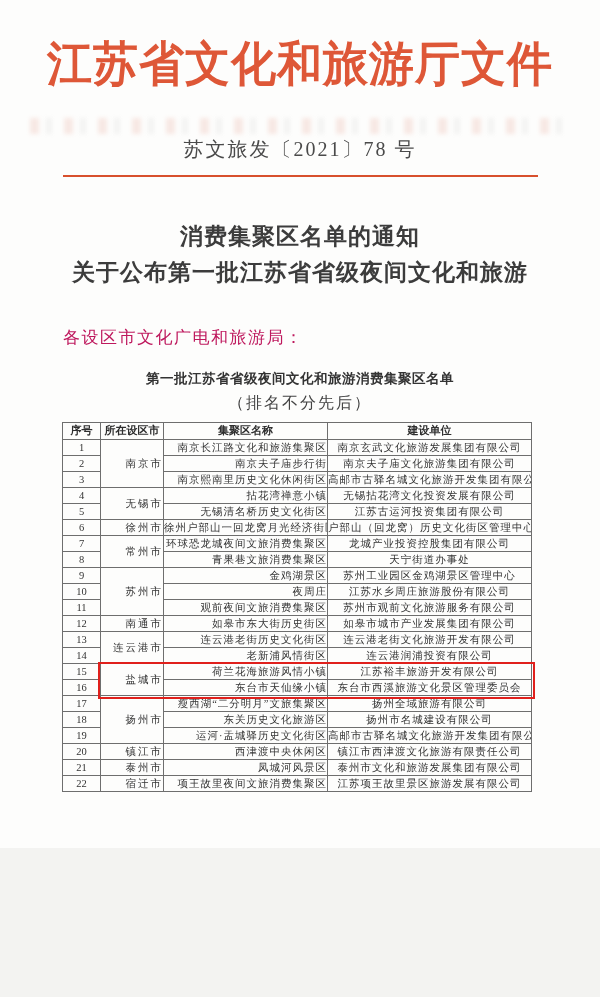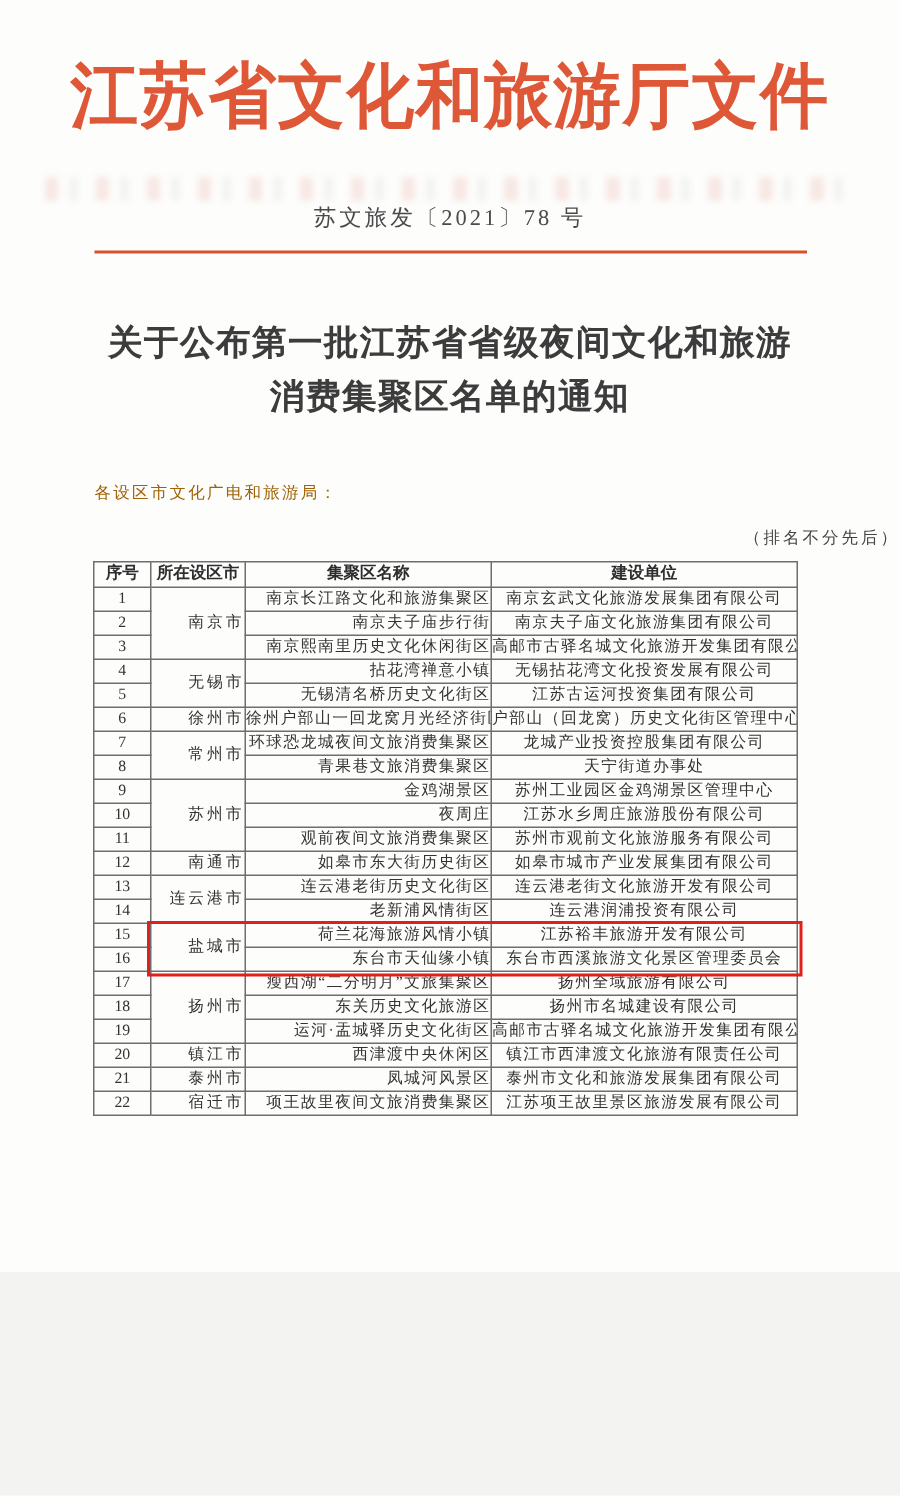"苏文旅发〔2021〕78 号" .doc-number { font-size: 15px -> 20px }
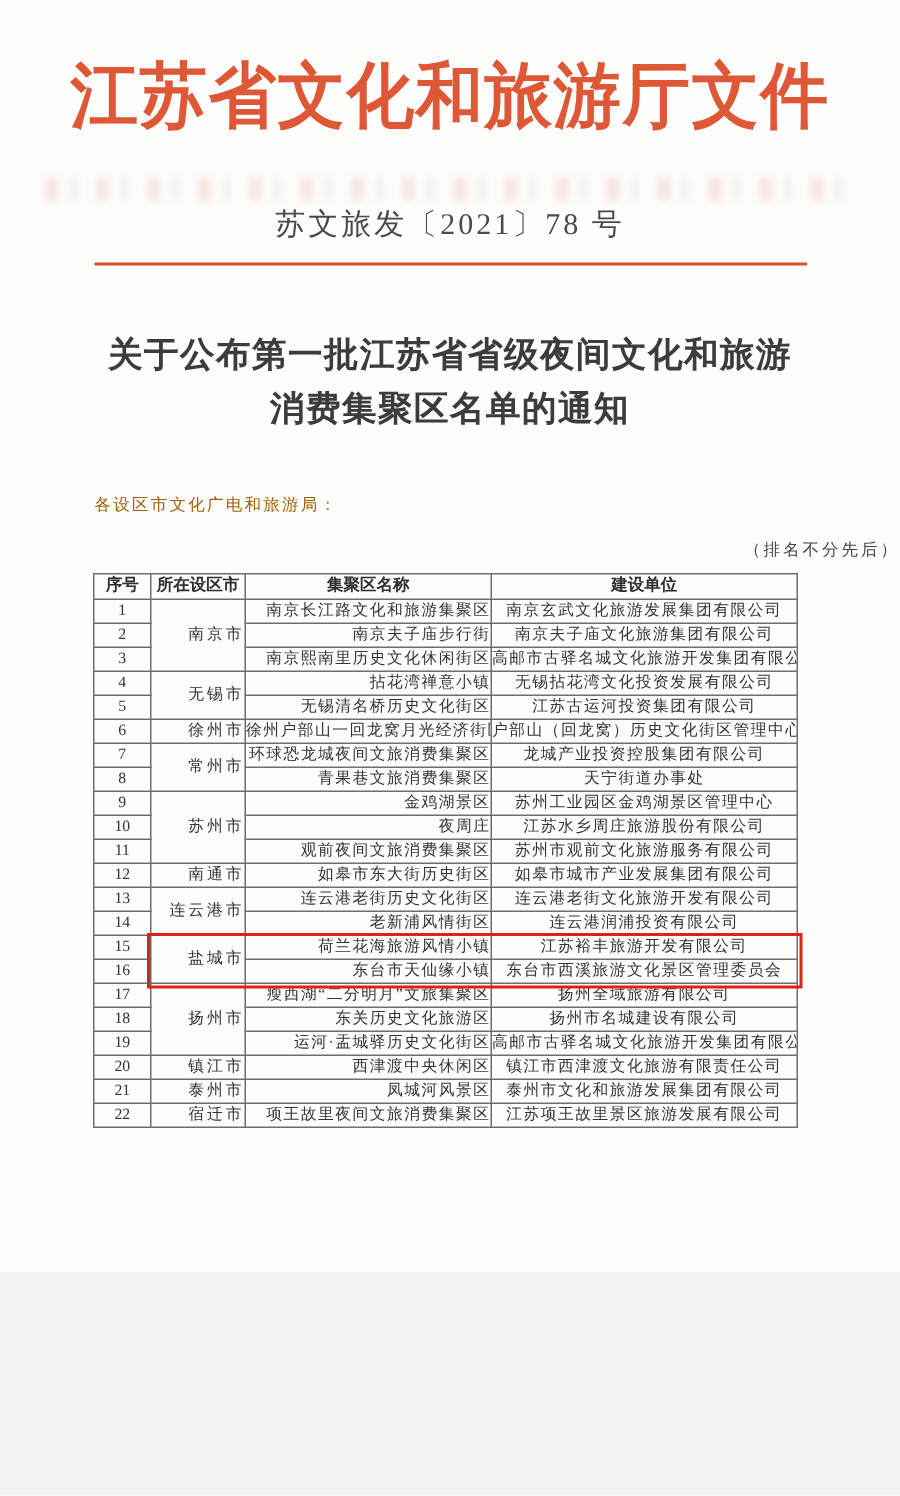"关于公布第一批江苏省省级夜间文化和旅游" div { order: before "消费集聚区名单的通知" -> after "消费集聚区名单的通知" }
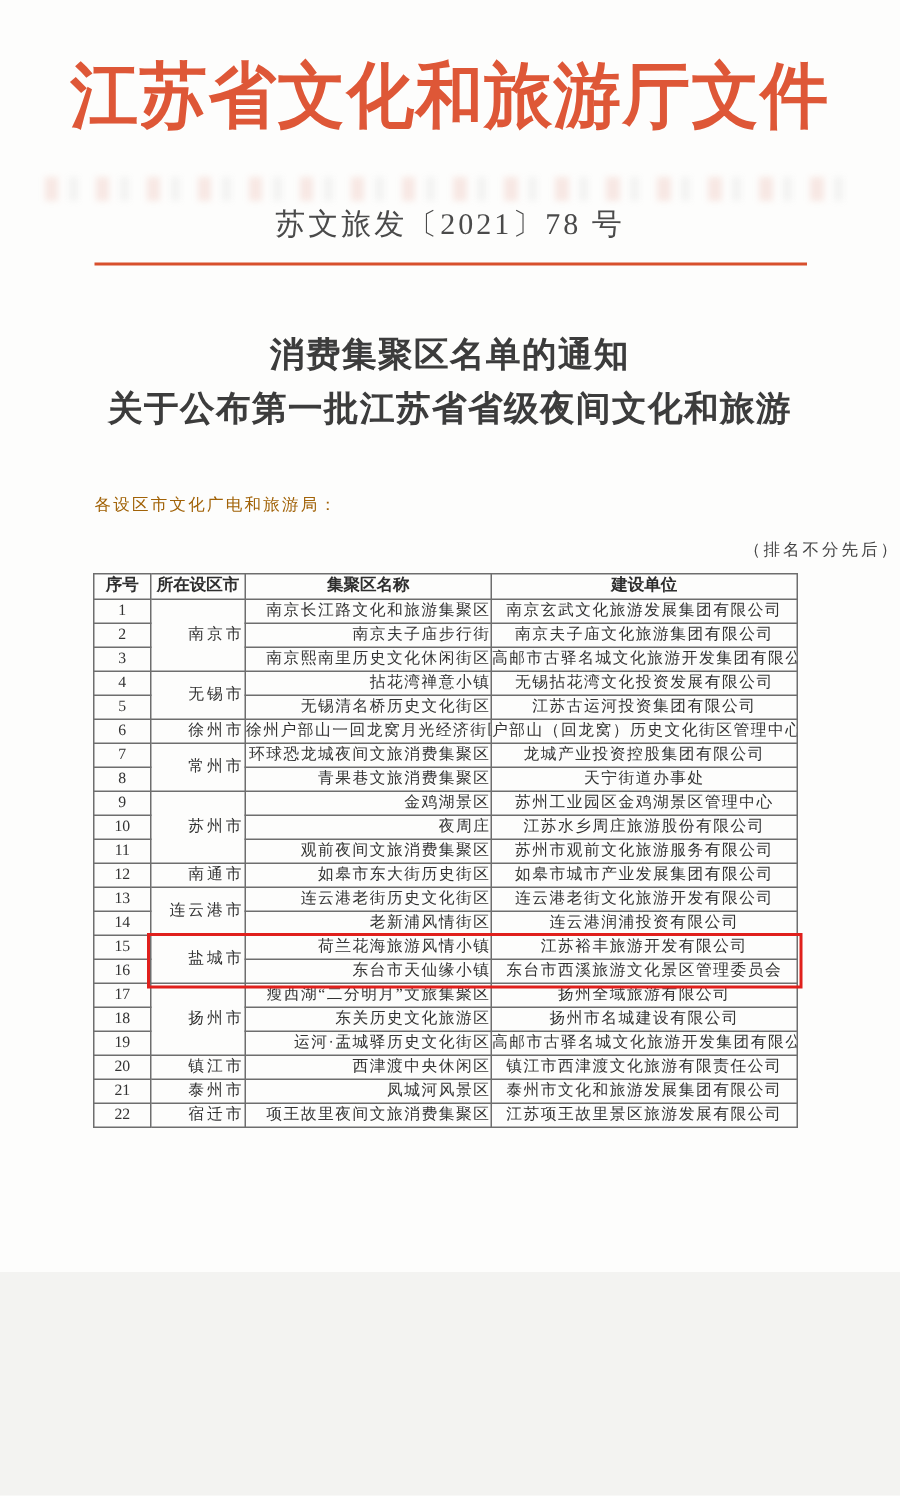"各设区市文化广电和旅游局：" .salutation { color: #a16207 -> #be185d; font-size: 11px -> 17px }
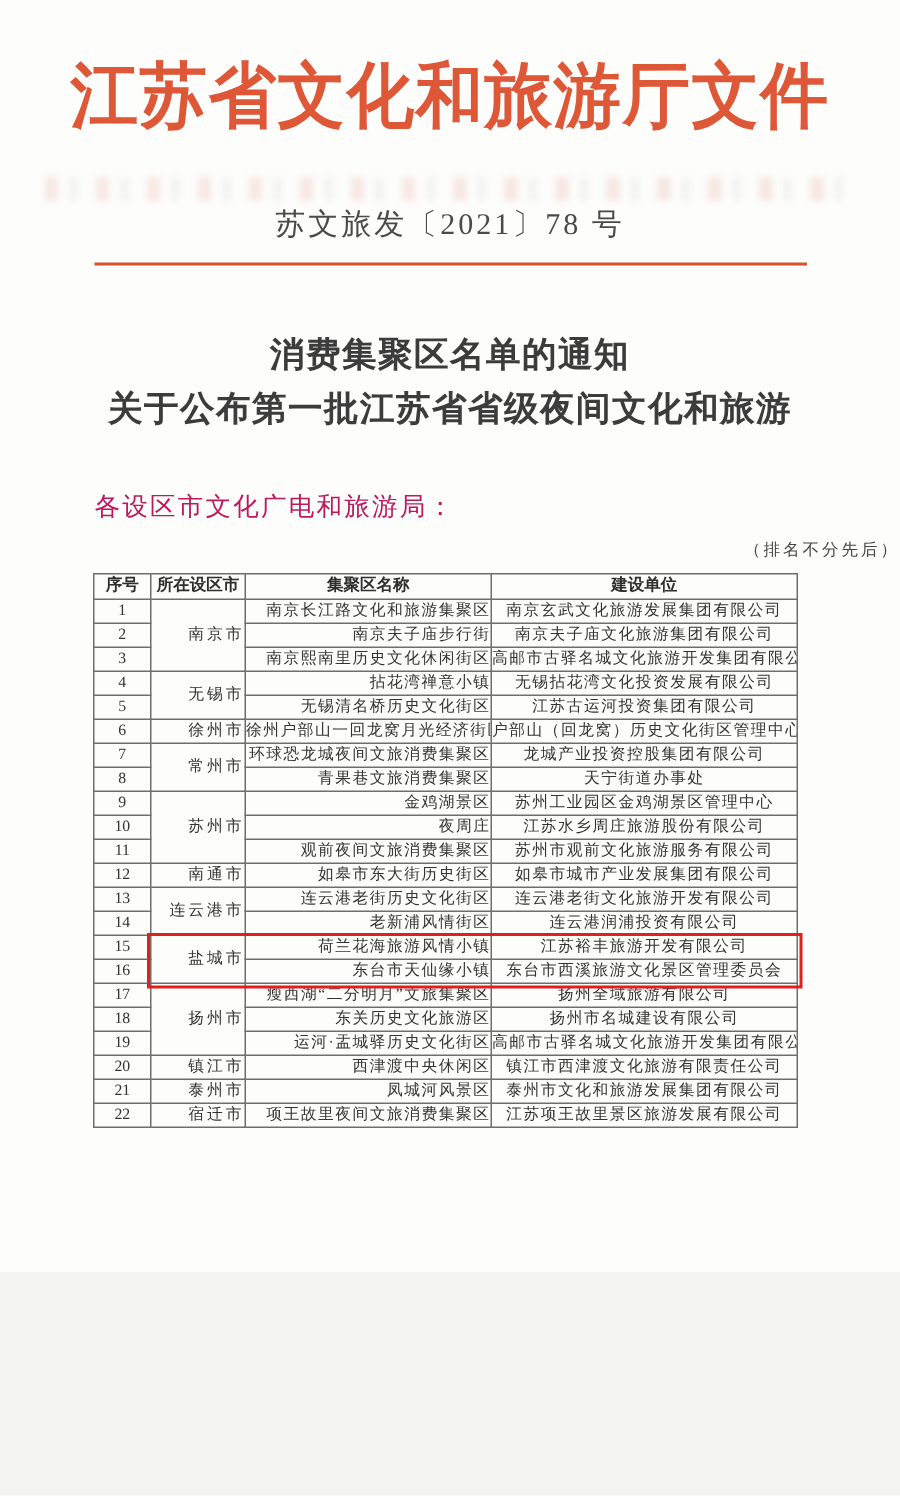"第一批江苏省省级夜间文化和旅游消费集聚区名单" div.tbl-title { html: none -> <div>第一批江苏省省级夜间文化和旅游消费集聚区名单</div> }
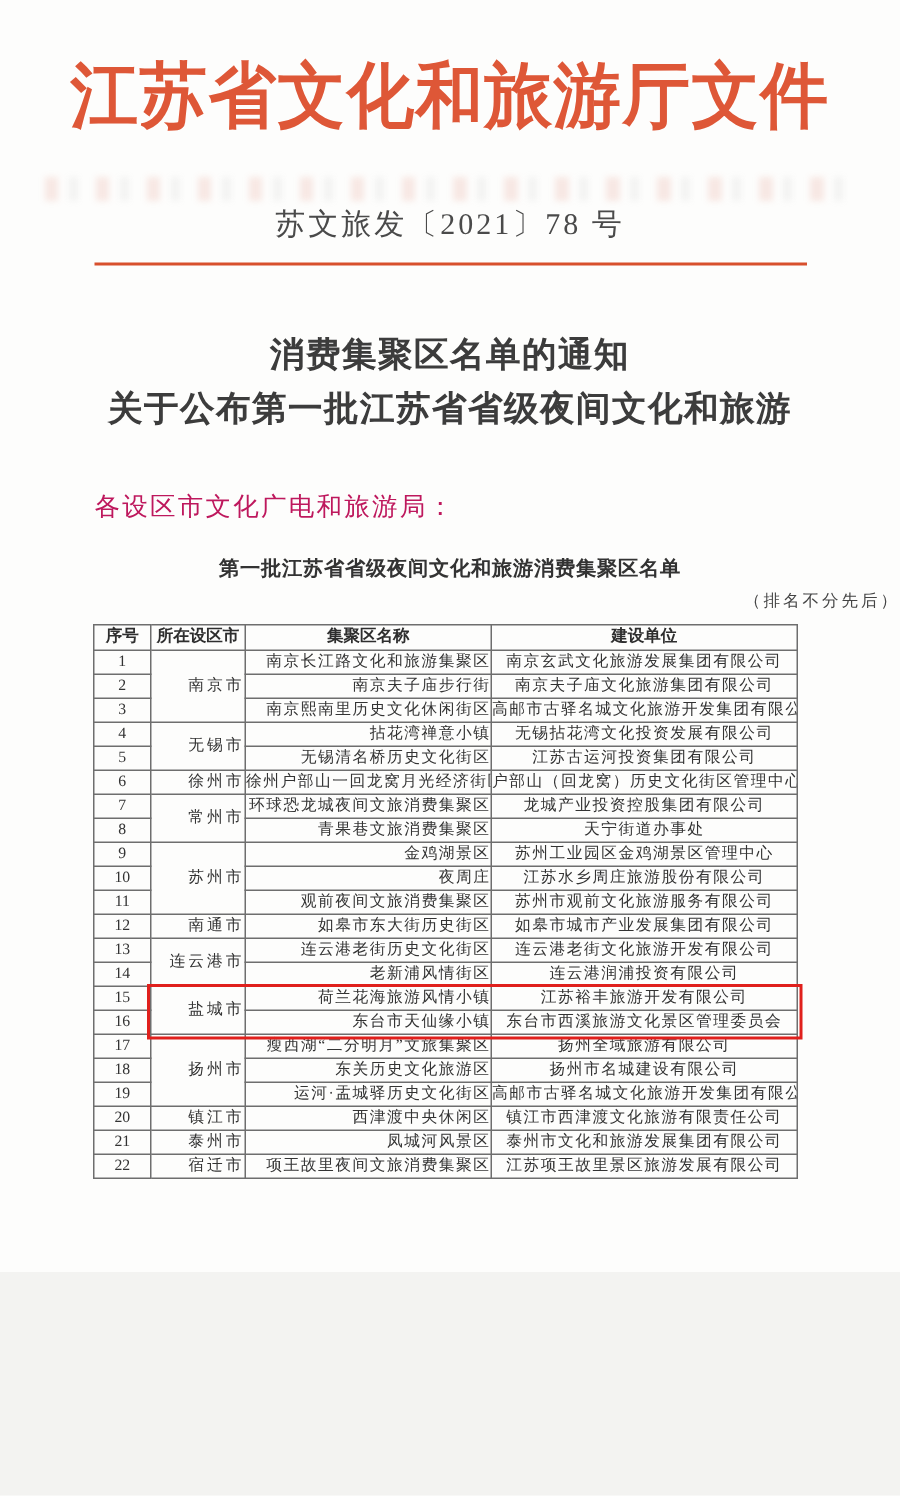"（排名不分先后）" .tbl-subtitle { font-size: 11px -> 16px; text-align: right -> center }
